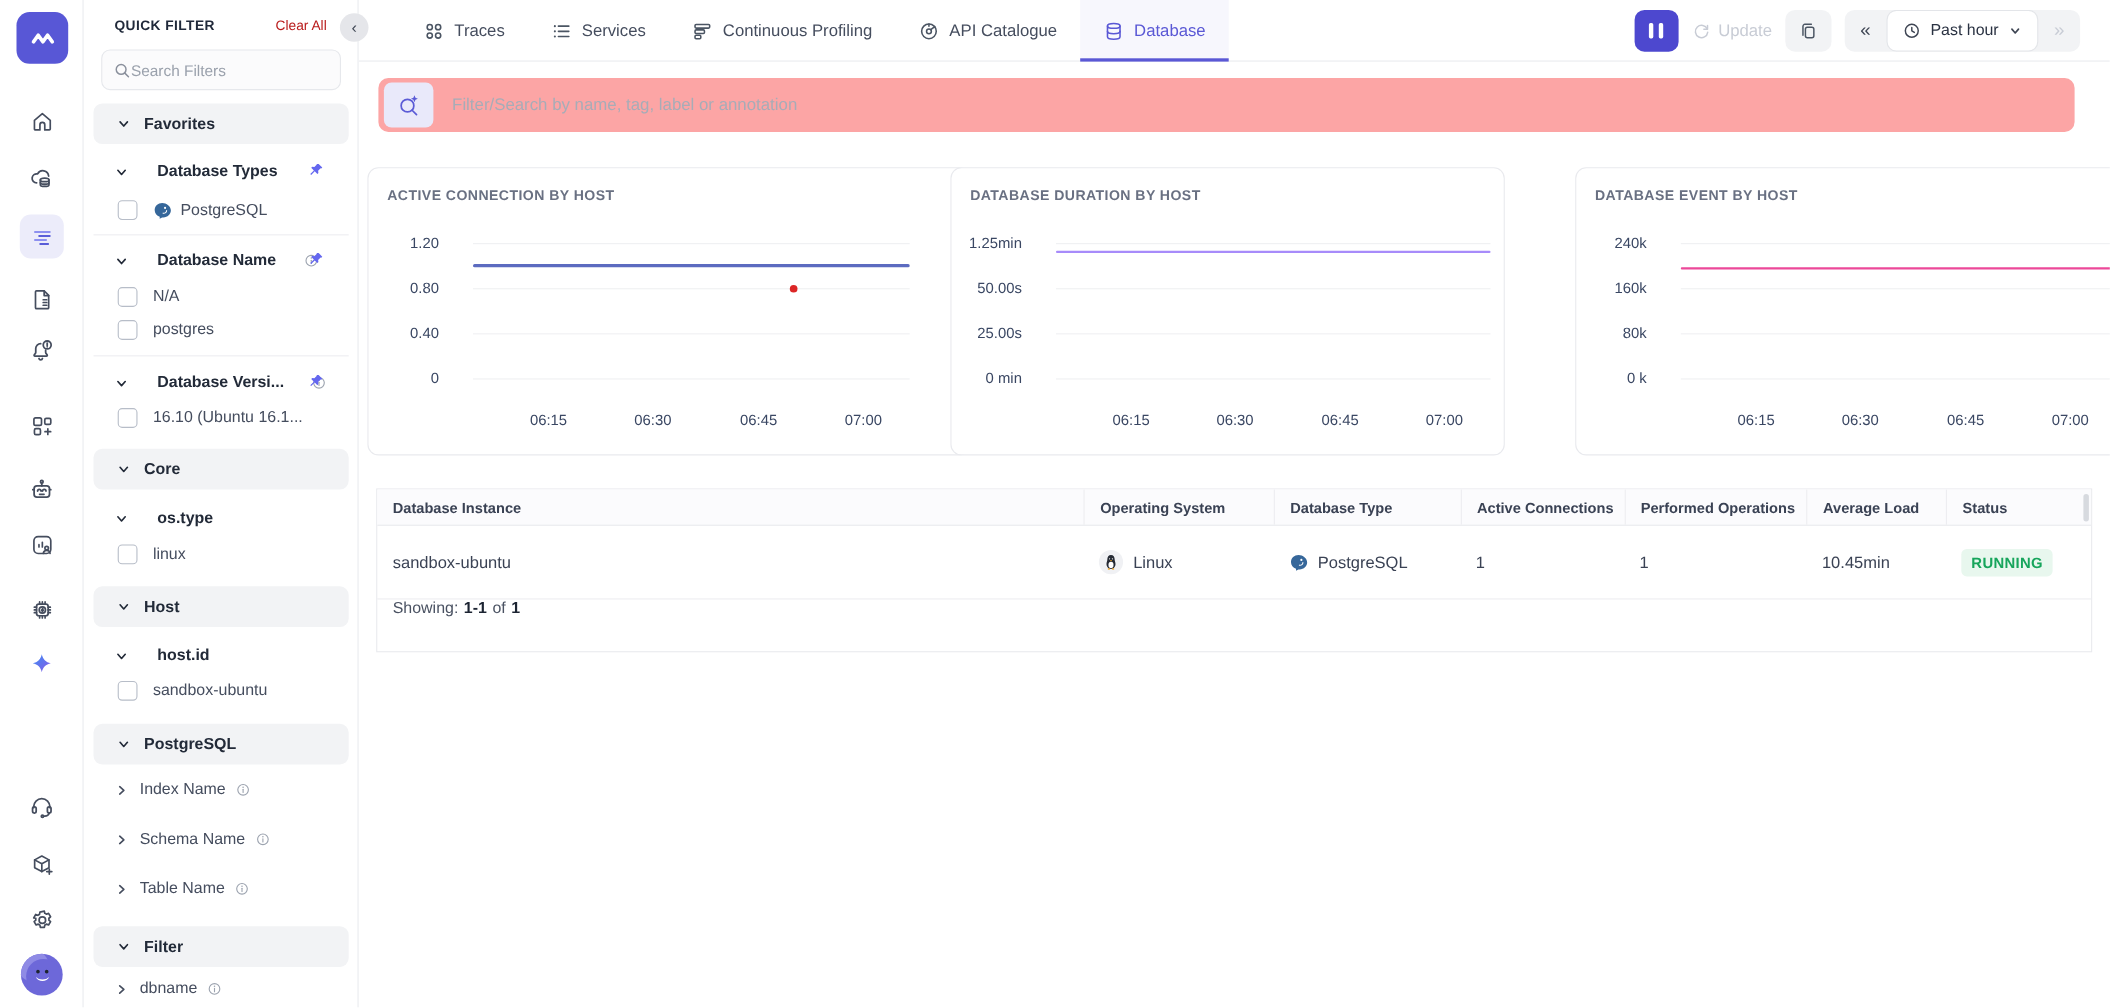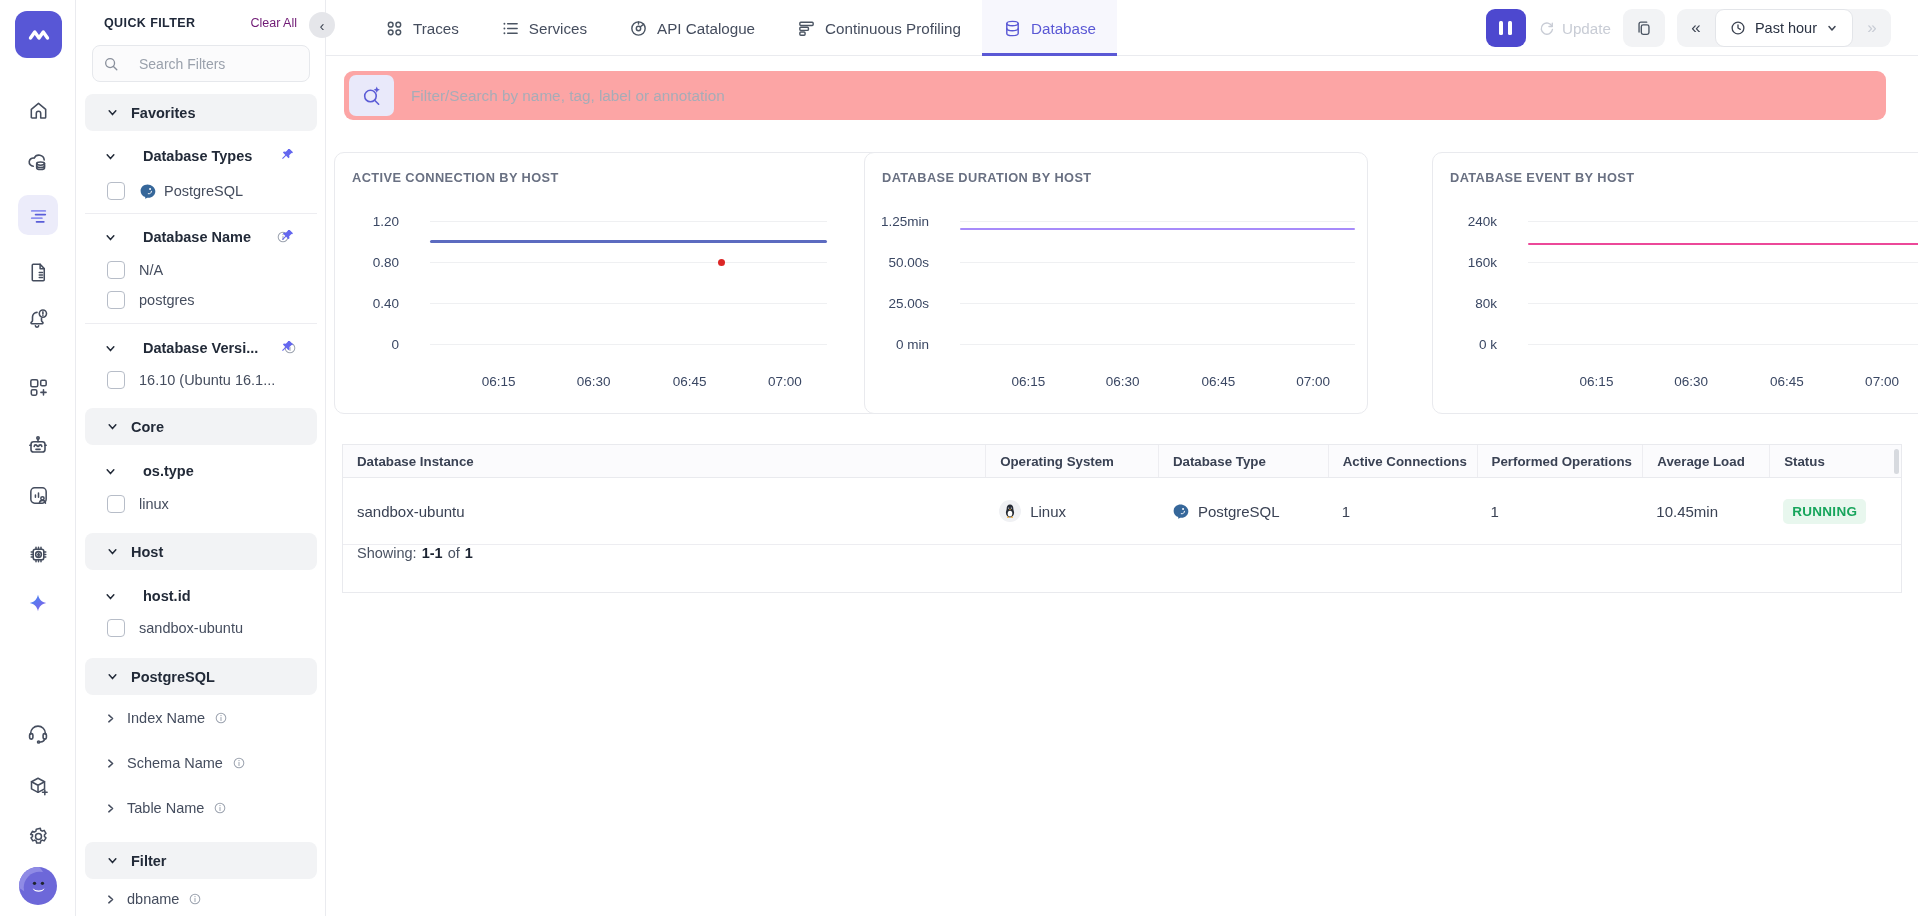"Clear All" .qf-clear { color: #701a75 -> #b91c1c }
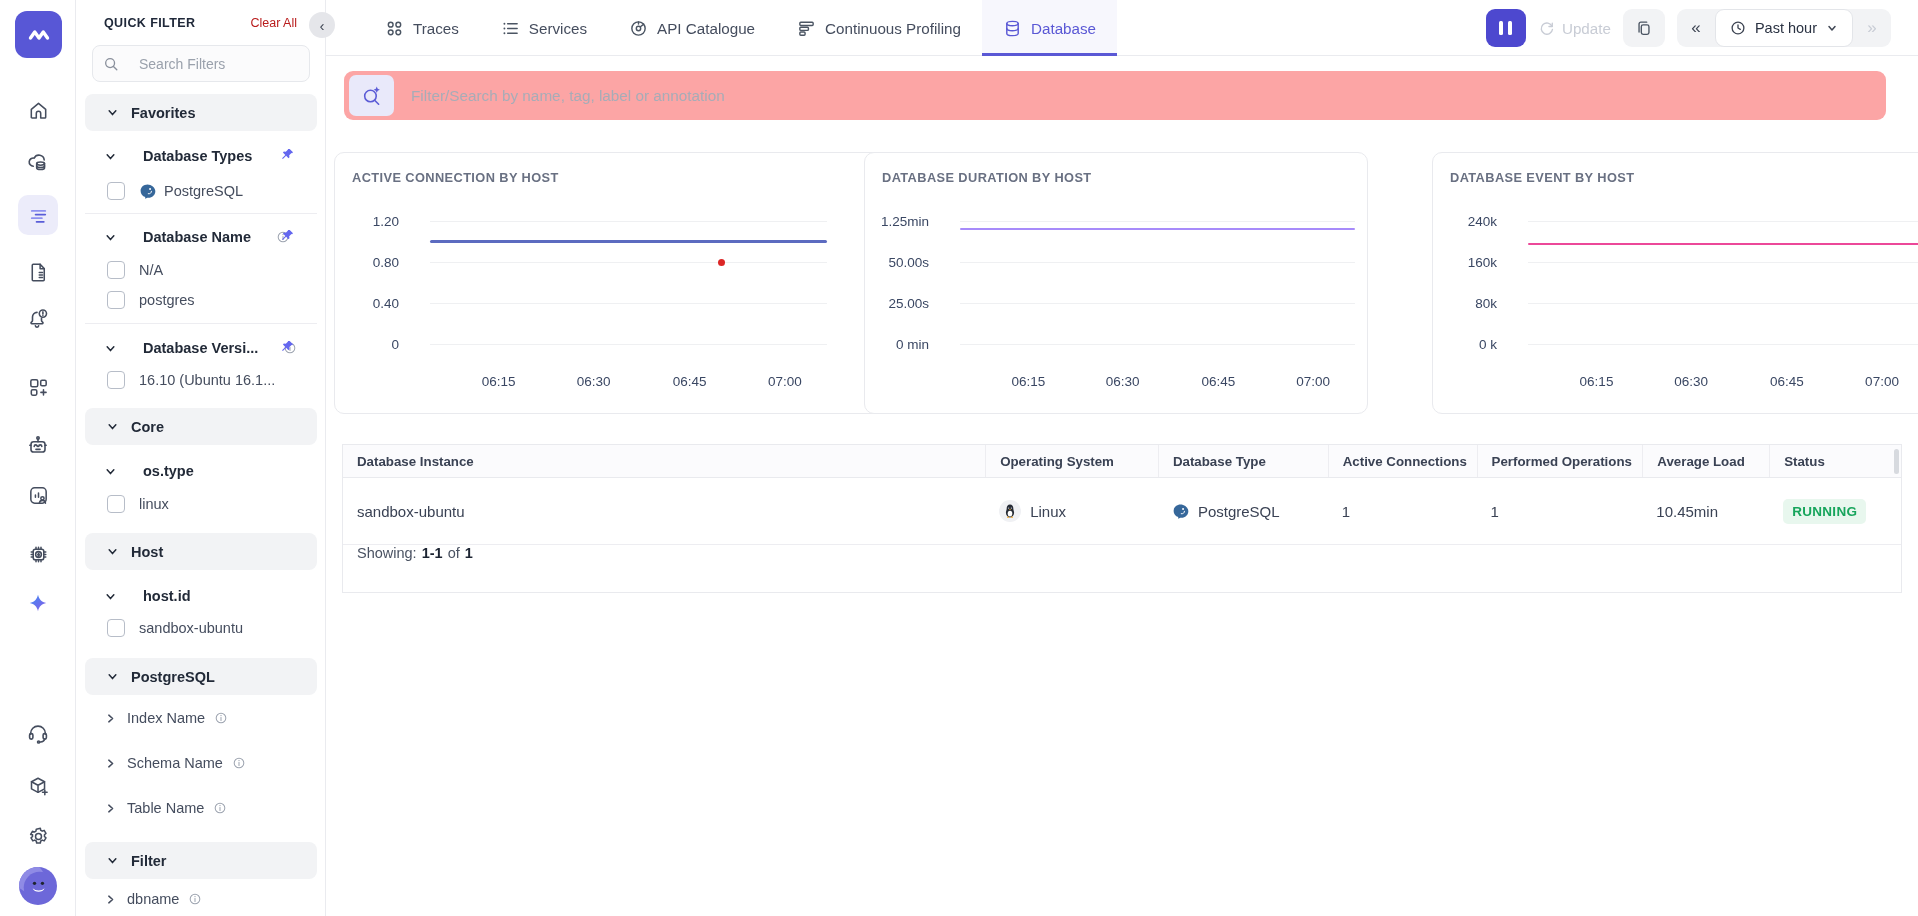"API Catalogue" div.tab { order: before "Continuous Profiling" -> after "Continuous Profiling" }
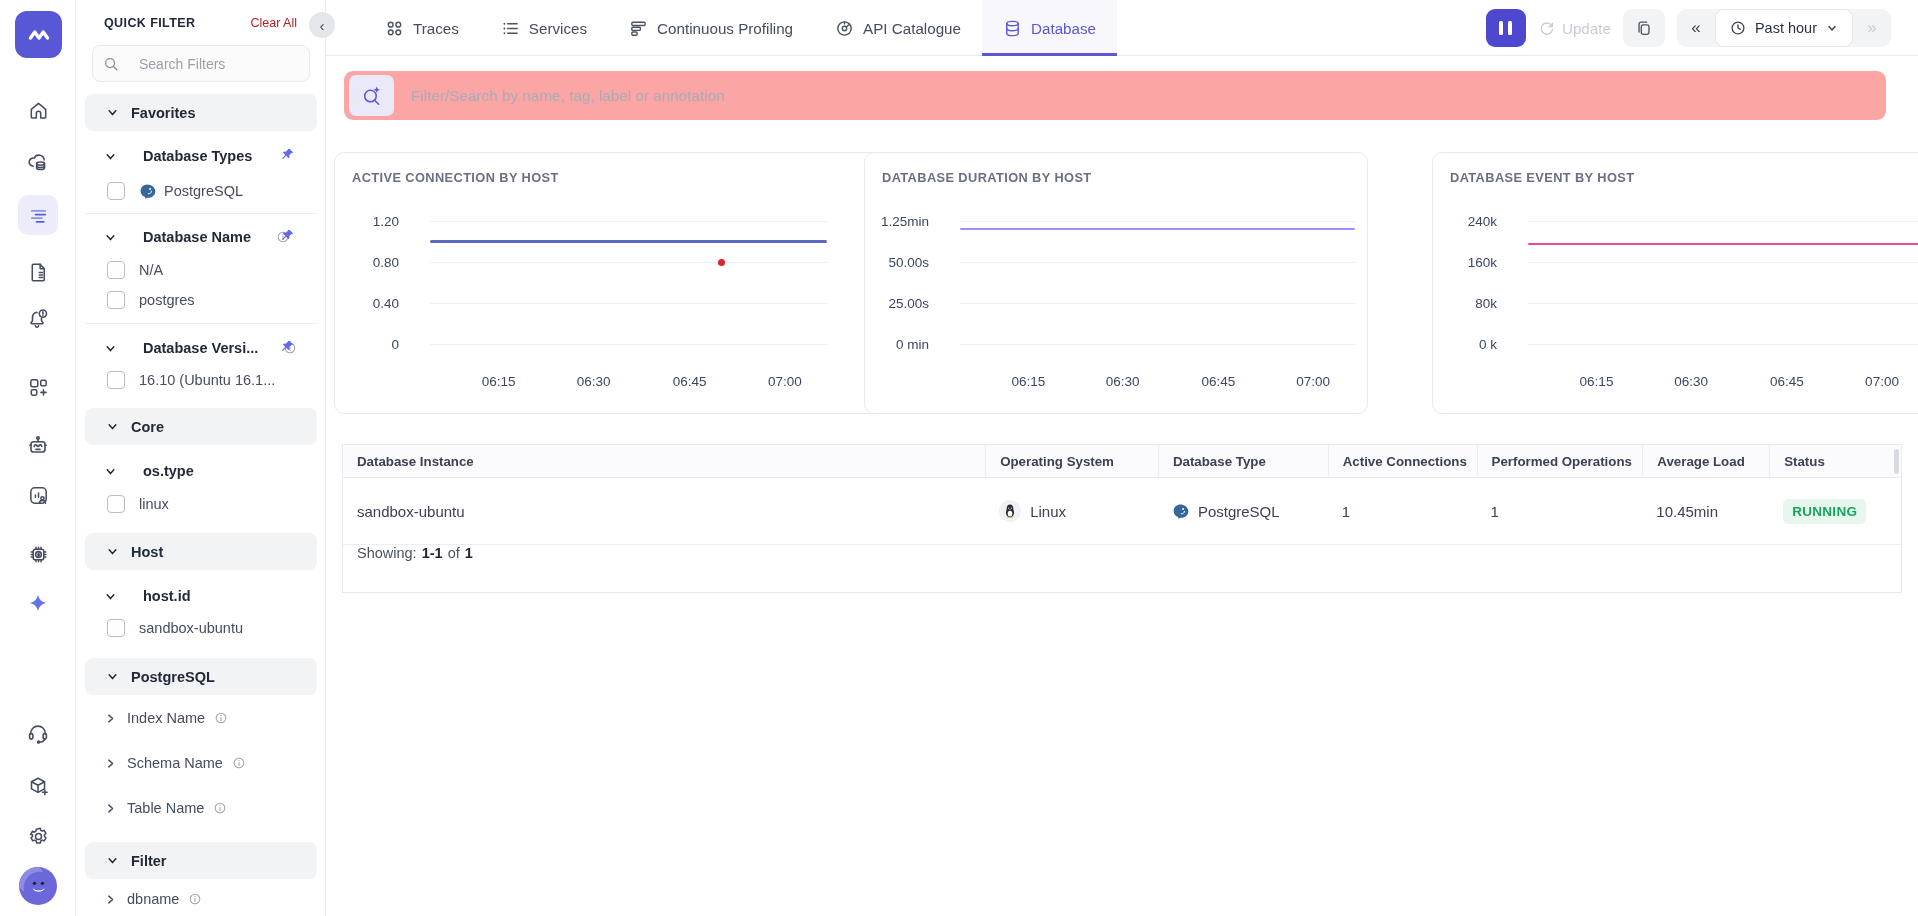"Search Filters" .qf-search { gap: 20px -> 0 }
